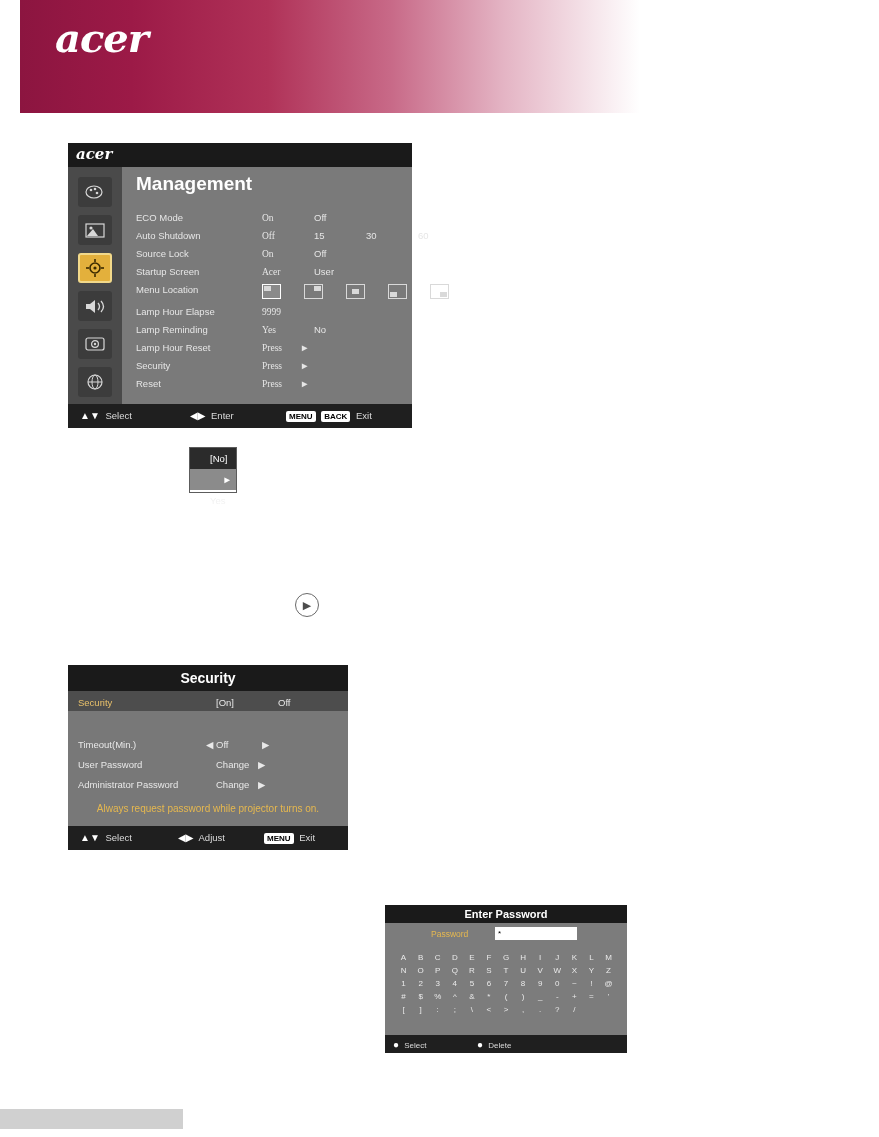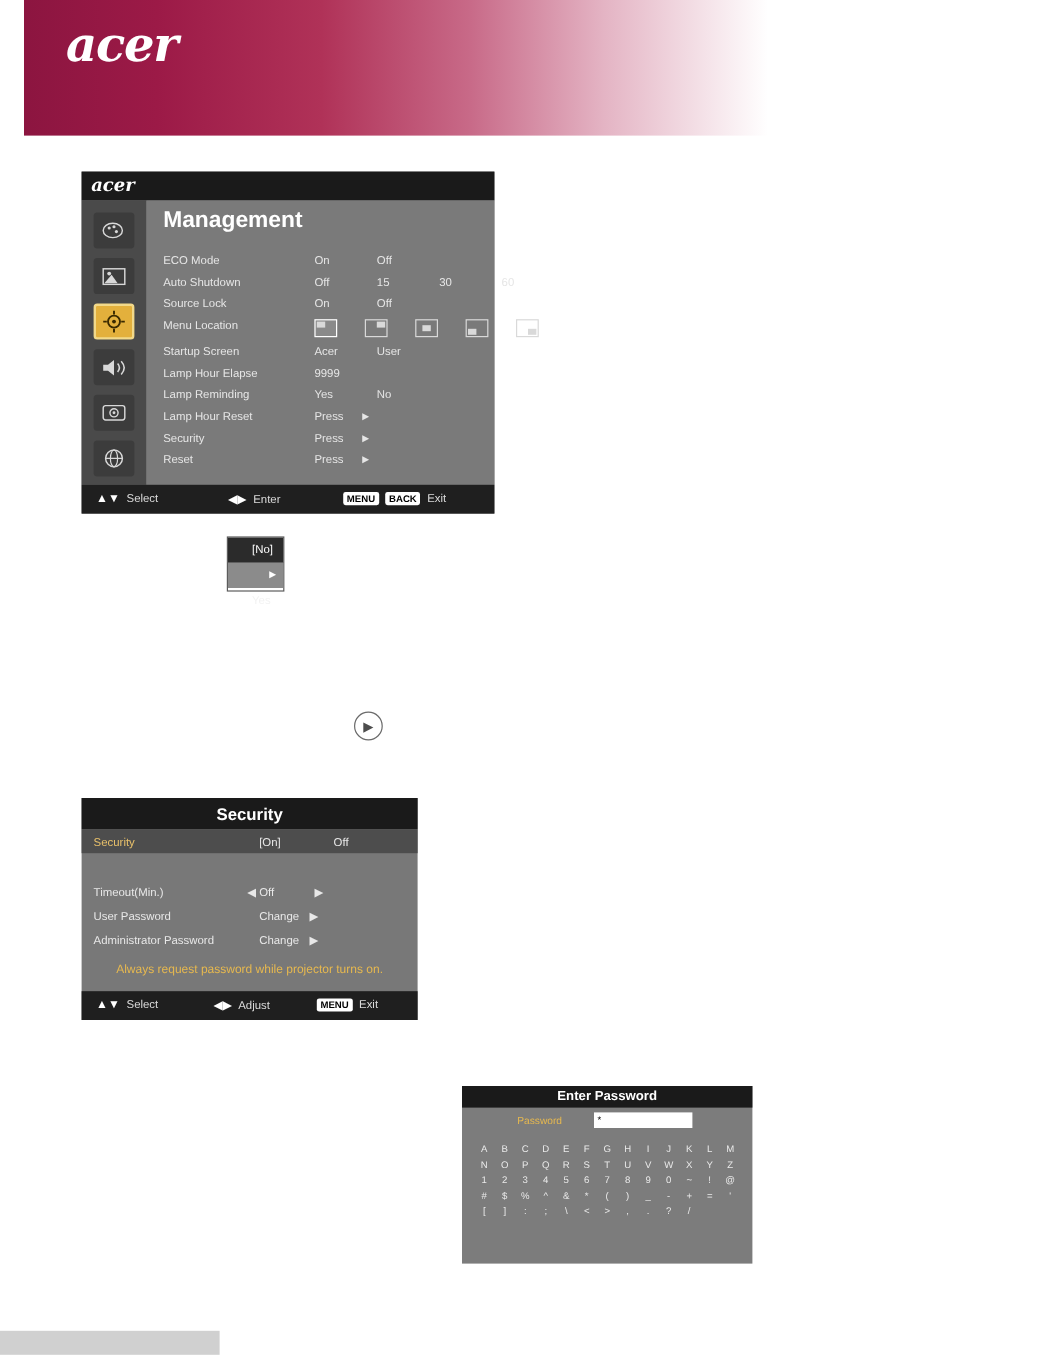"On" .v1 { font-family: none -> Liberation Serif, serif }
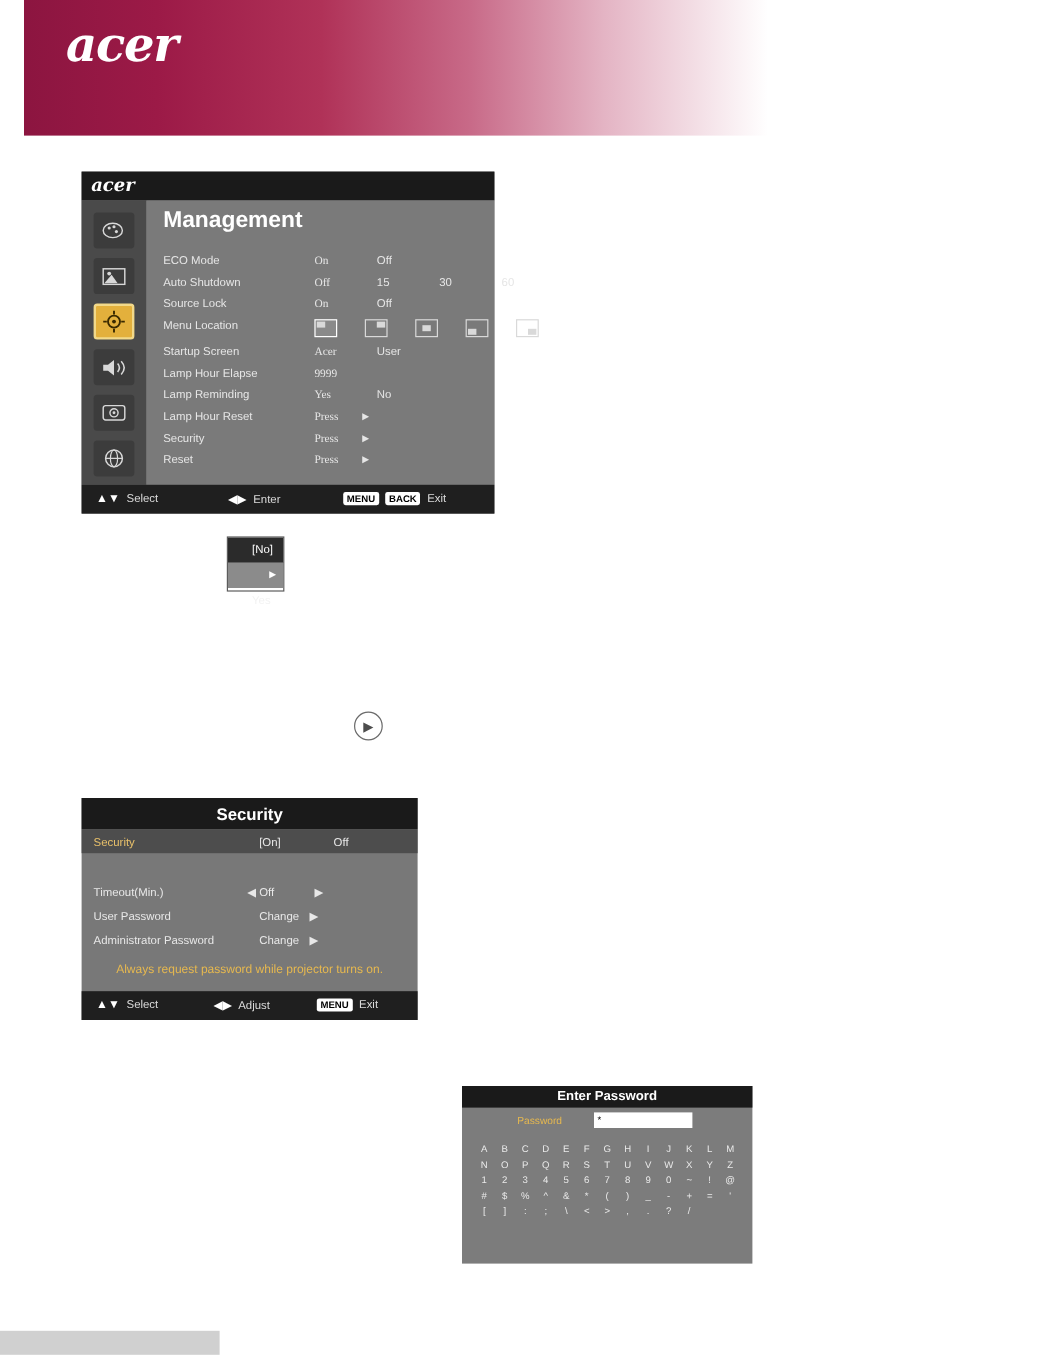"Menu Location" div.mgmt-row { order: before "Startup Screen" -> after "Startup Screen" }
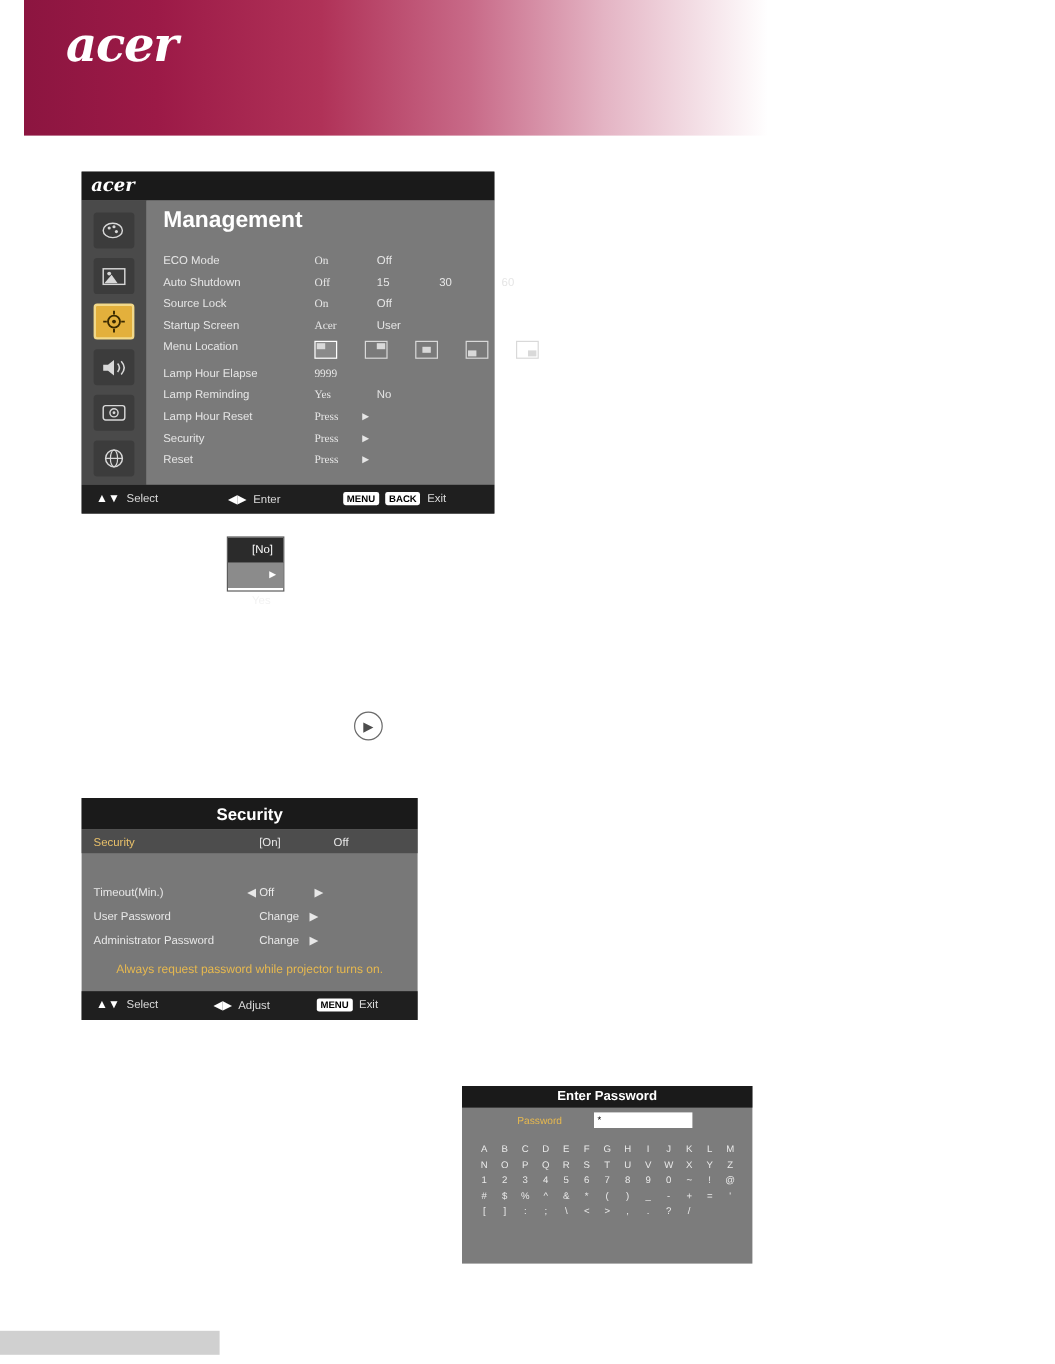"● Select" div.osd-footer { html: none -> <div> <span> <span>●</span> <span>Select</span> </span> <span> <span>●</span> <span>Delete</span> </span> </div> }
